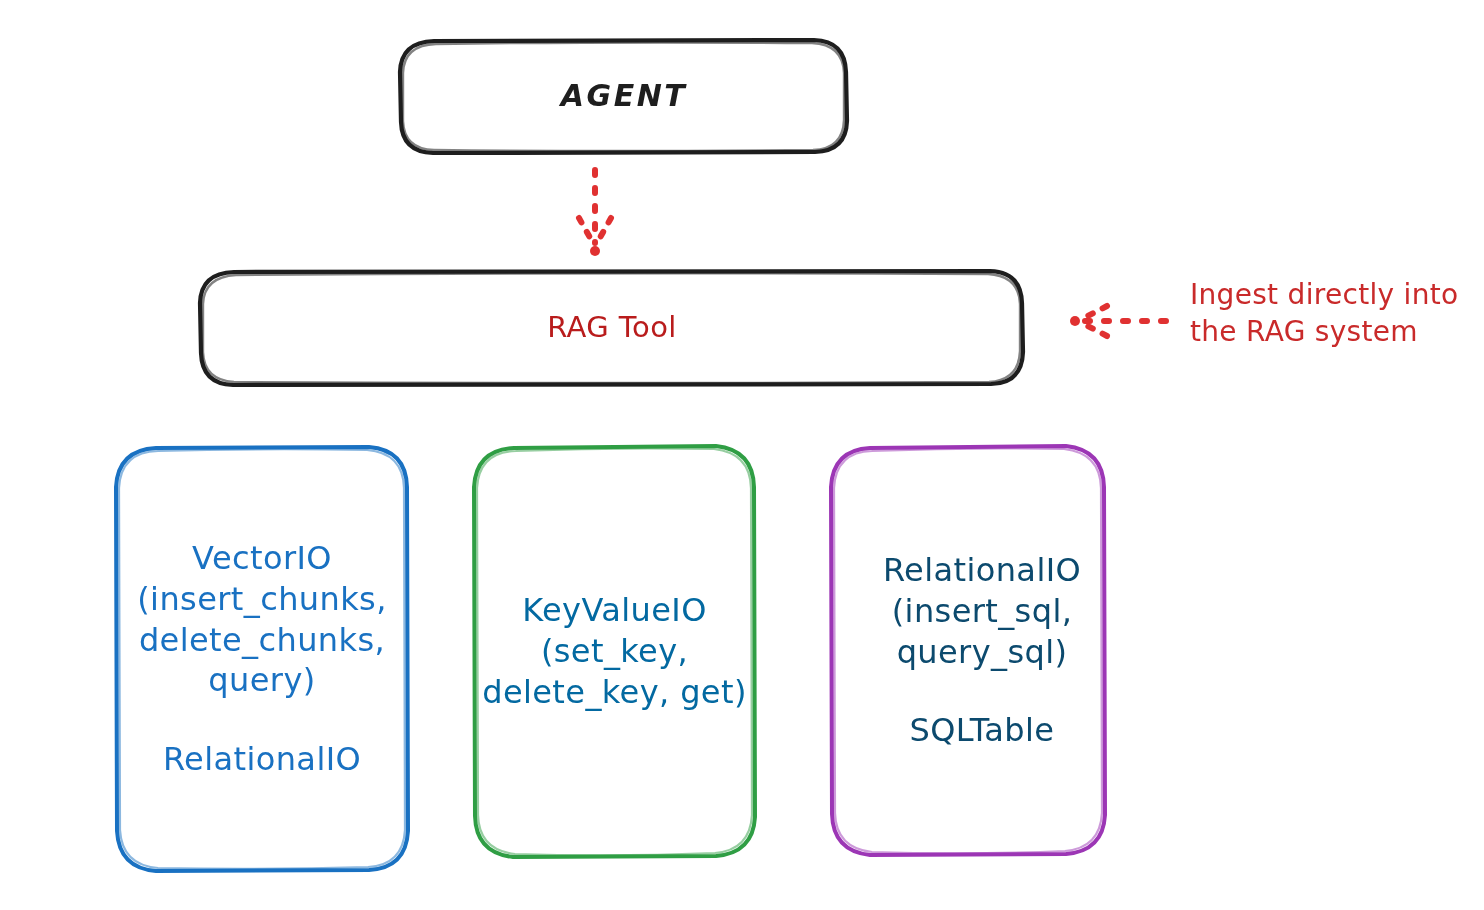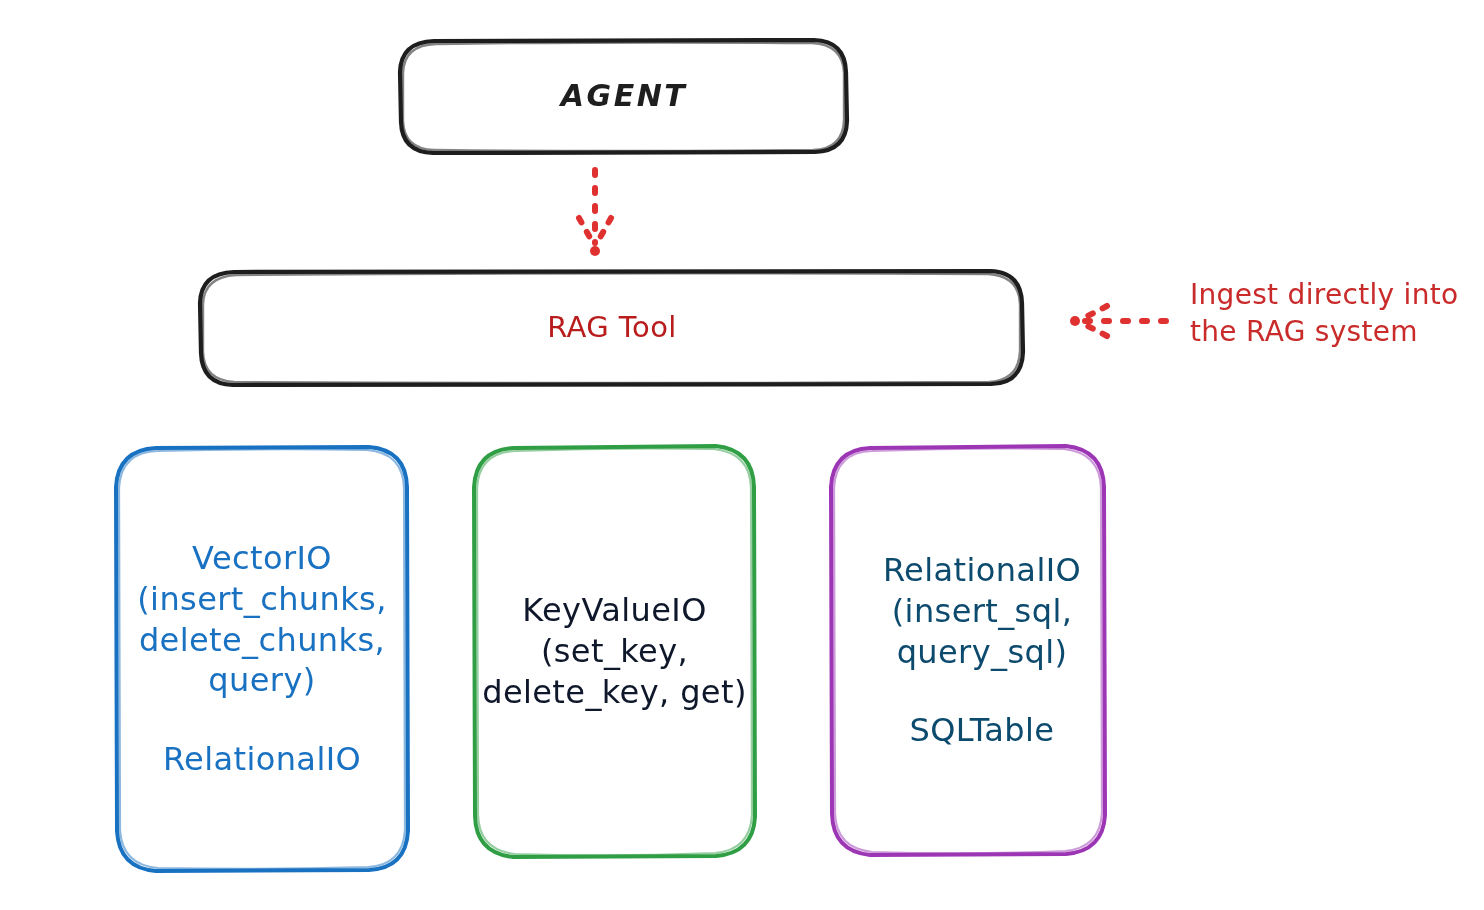"KeyValueIO" #keyvalue-label { color: #0f172a -> #0369a1 }
